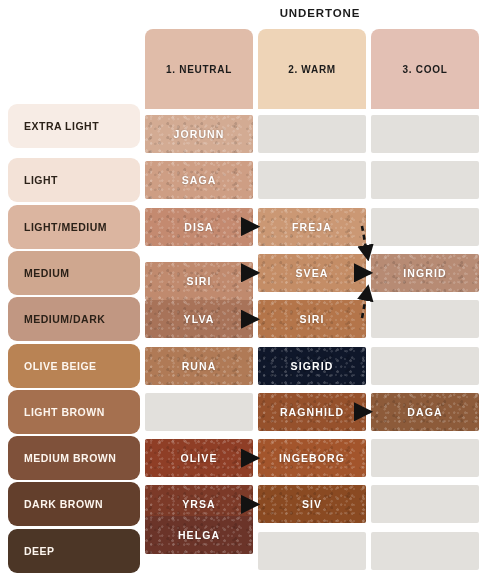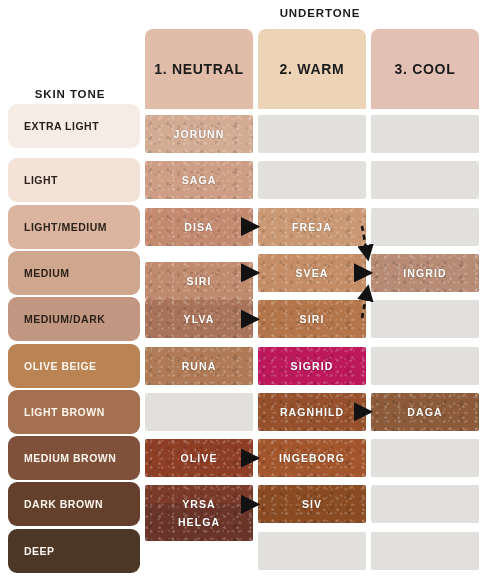"1. NEUTRAL" .undertone-head { font-size: 14px -> 10px }
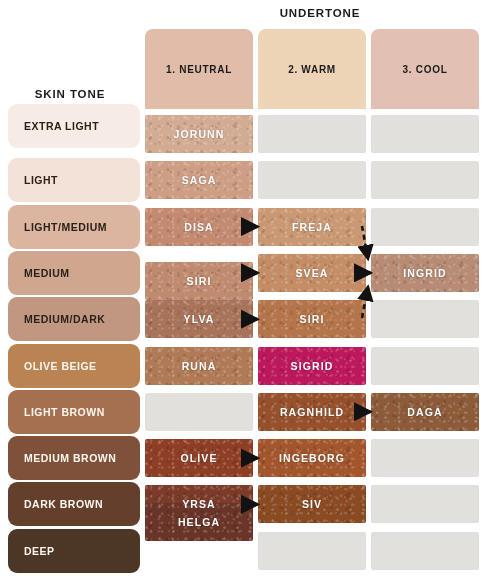"SKIN TONE" div.skintone-title { html: <div>SKIN TONE</div> -> none }
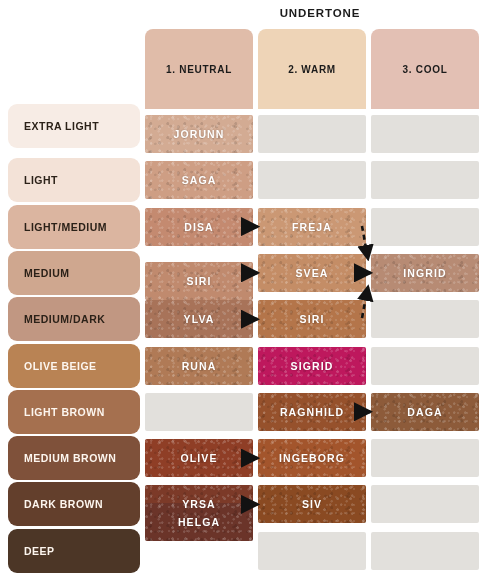"SIGRID" div.swatch { background: #be185d -> #0f172a }
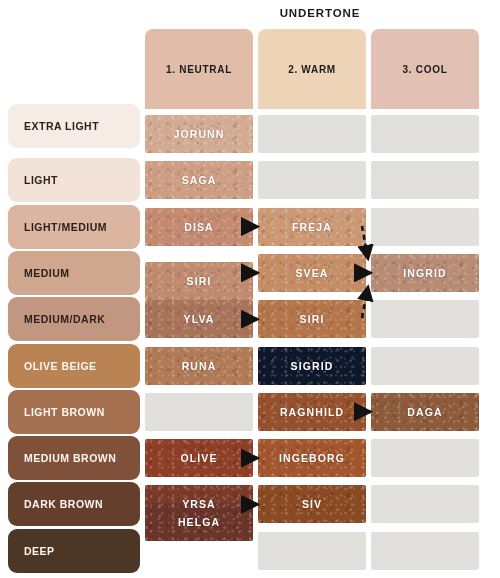"HELGA" div.swatch { top: 503px -> 516px }
